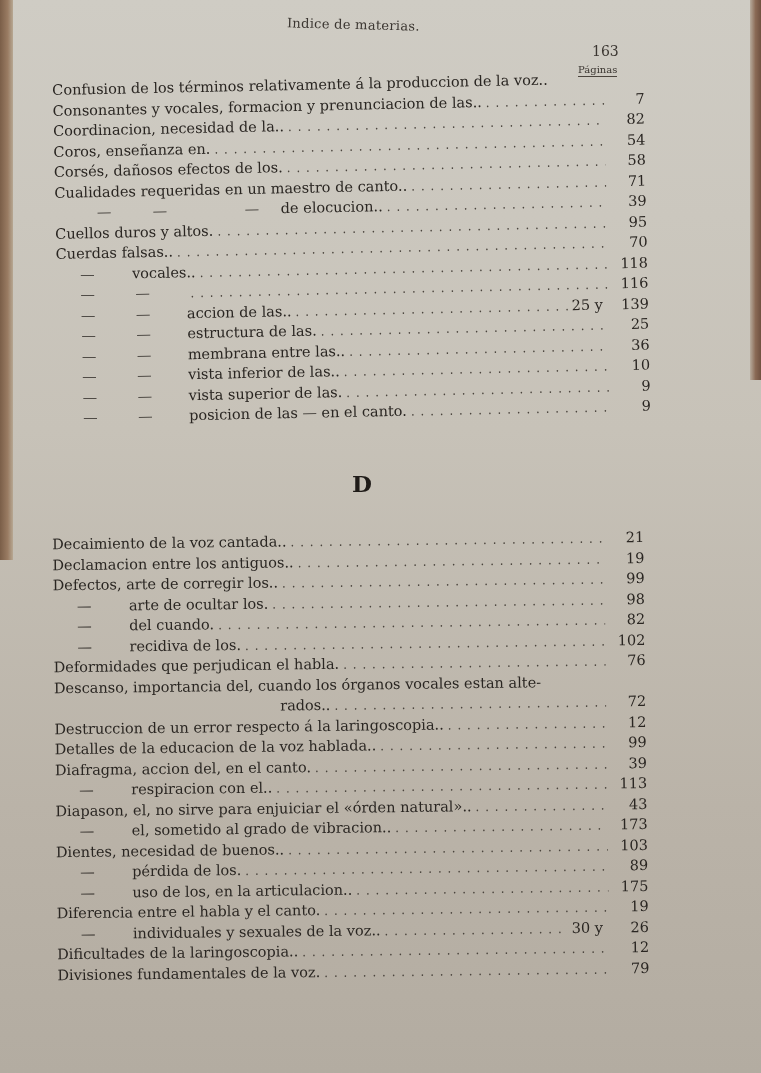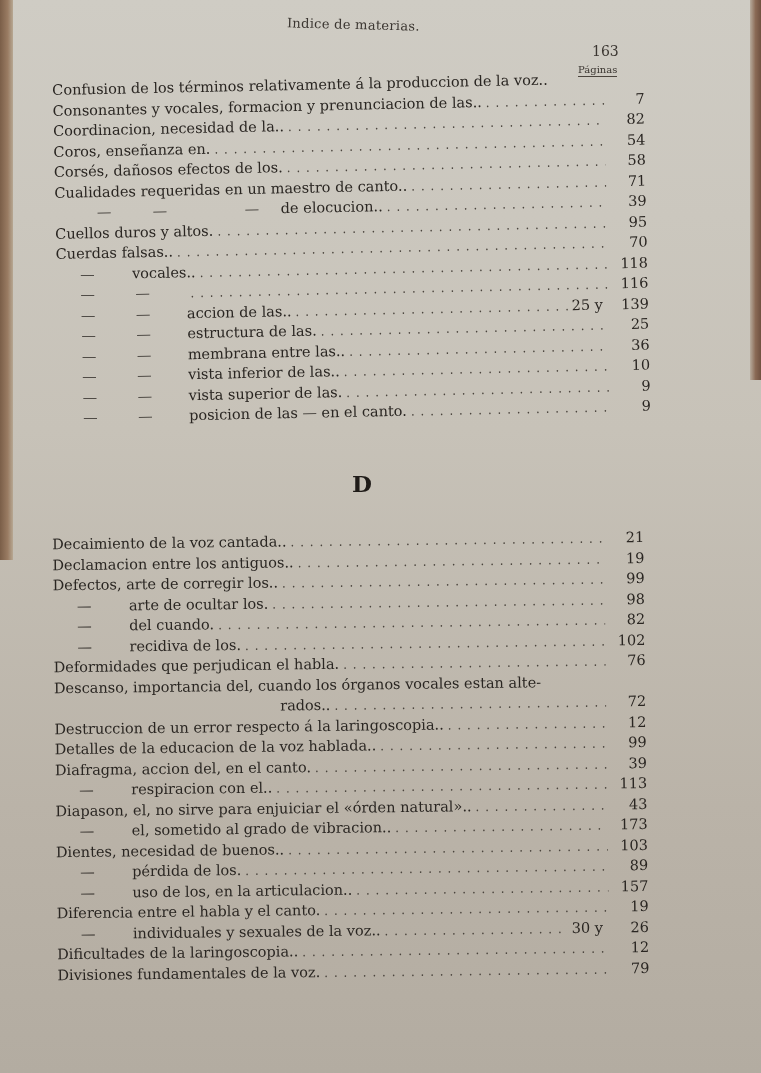"157" span.pg { text: 157 -> 175 }
